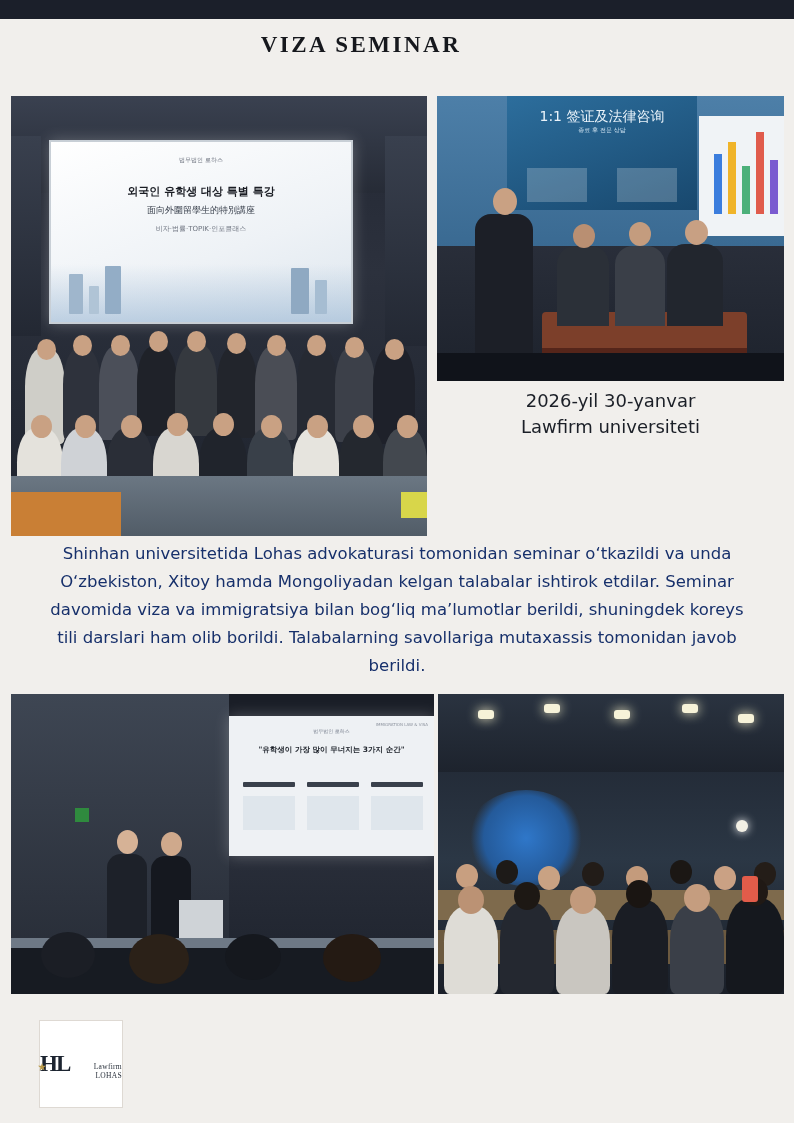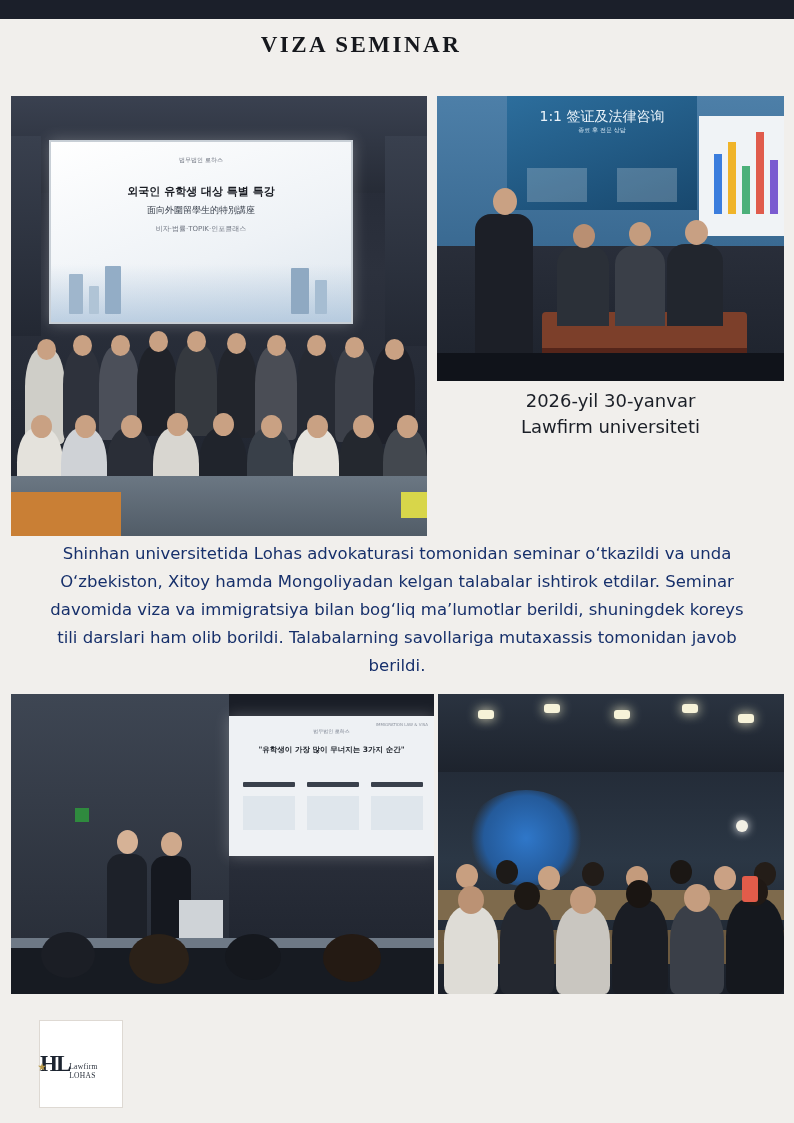"Lawfirm LOHAS" .logo-text { text-align: none -> right }
